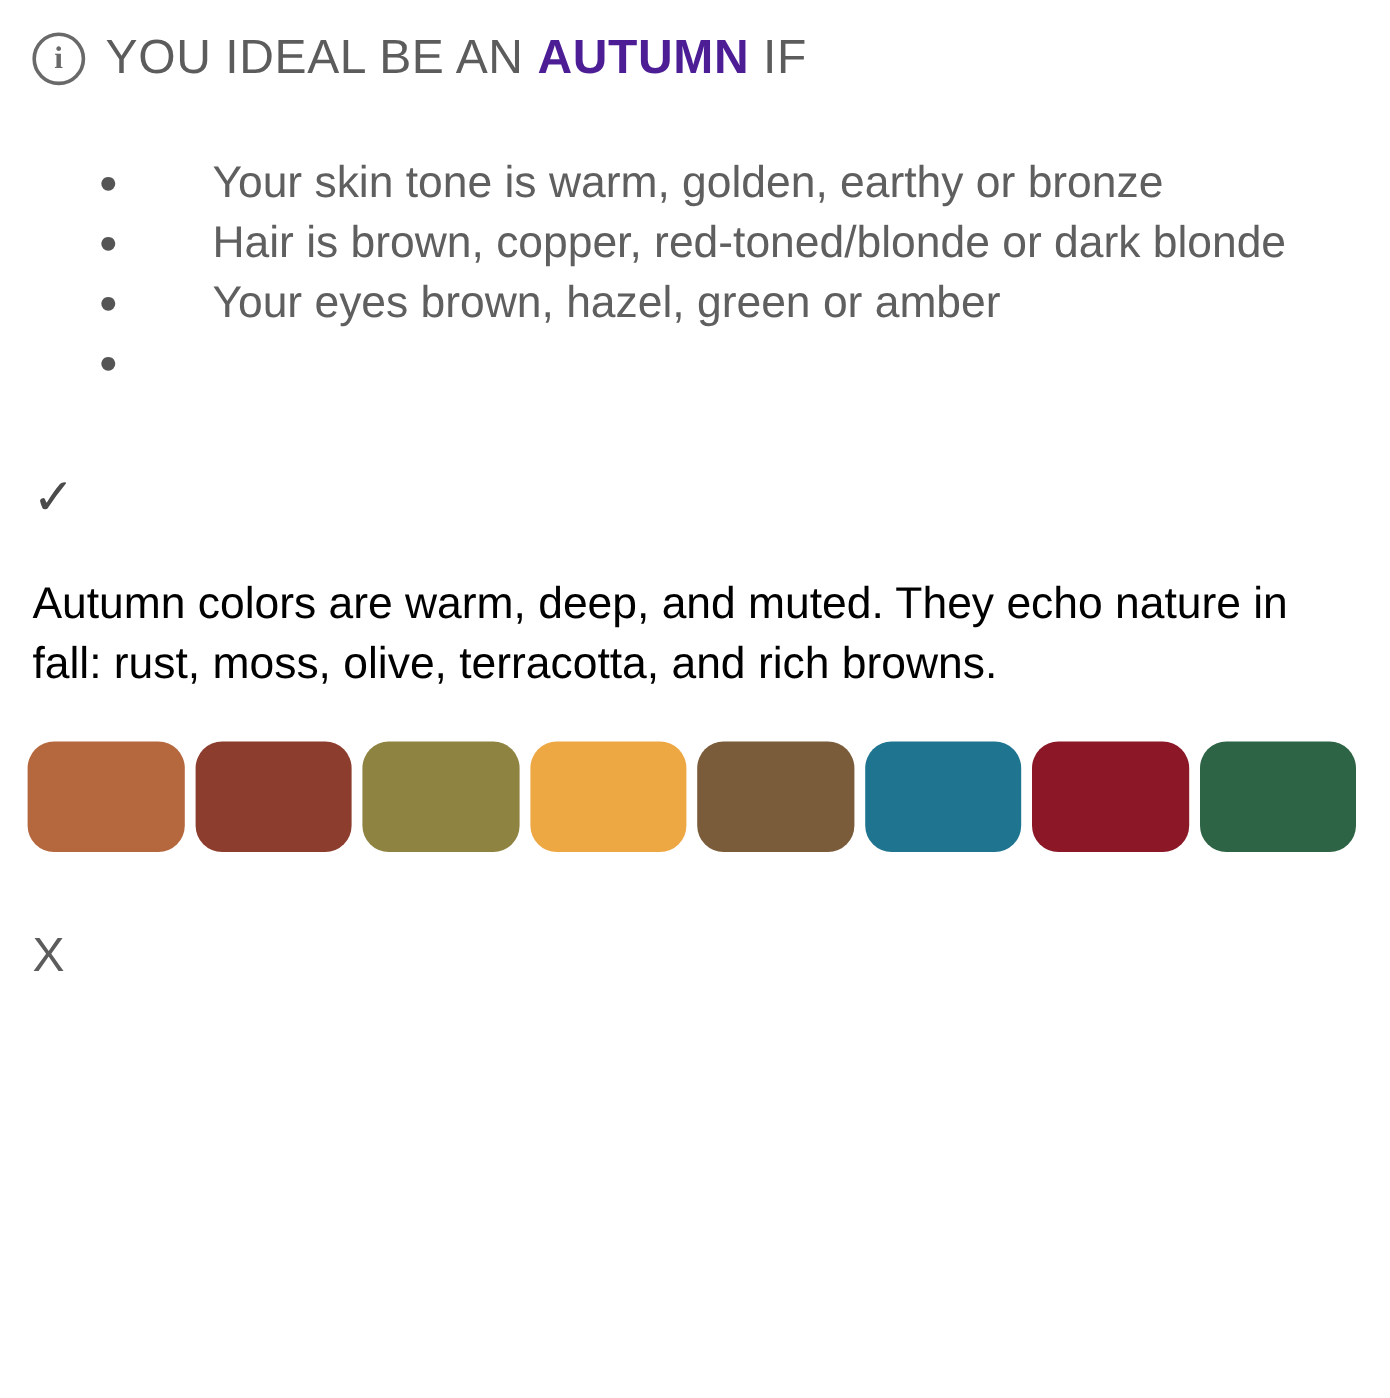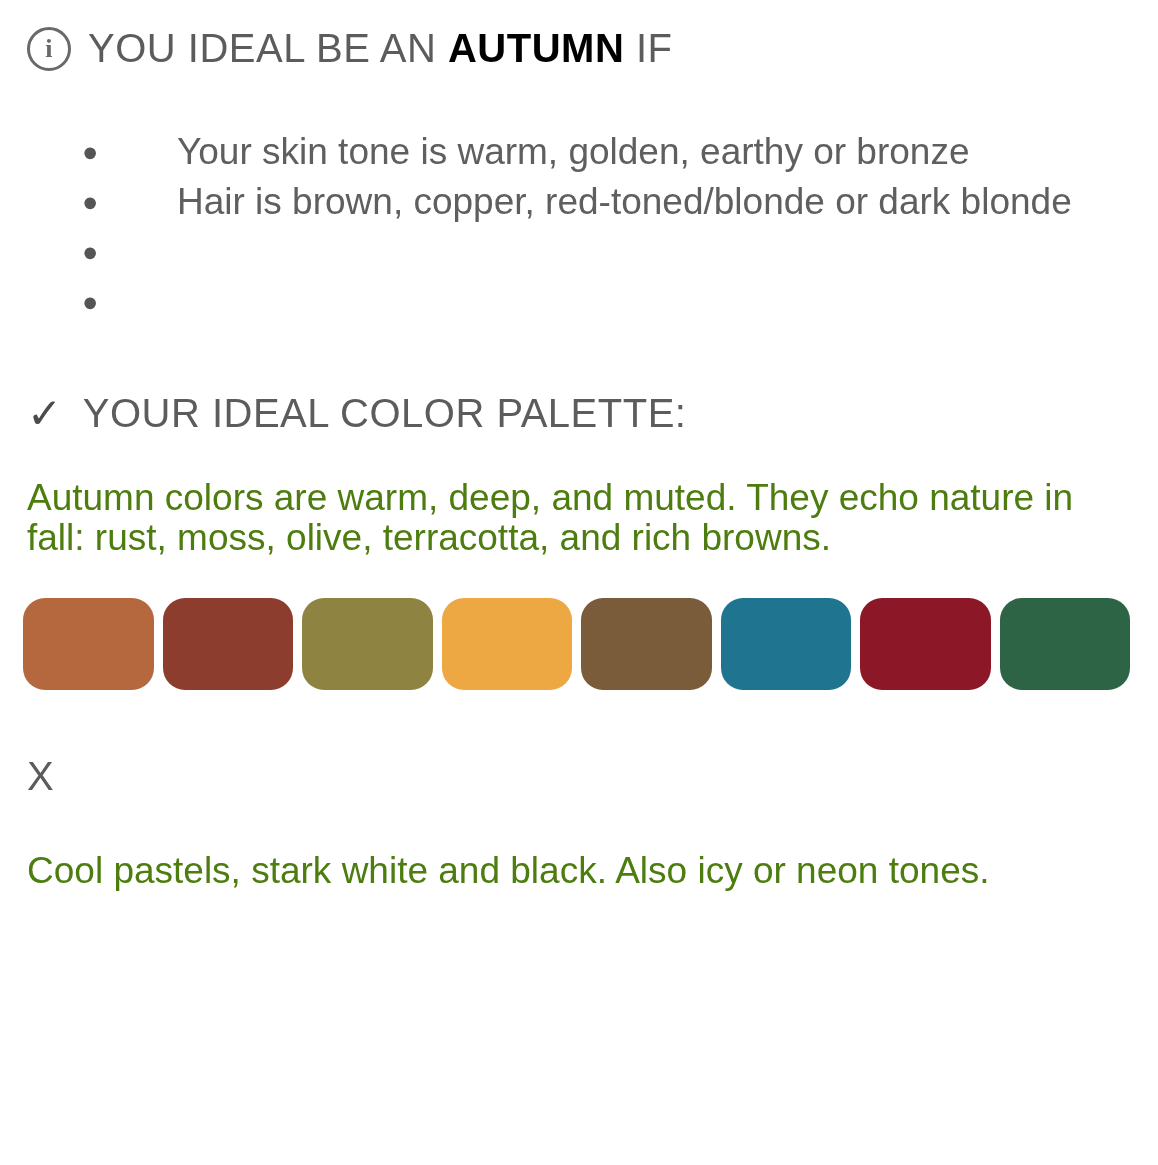"AUTUMN" .title-season { color: #000000 -> #4c1d95 }
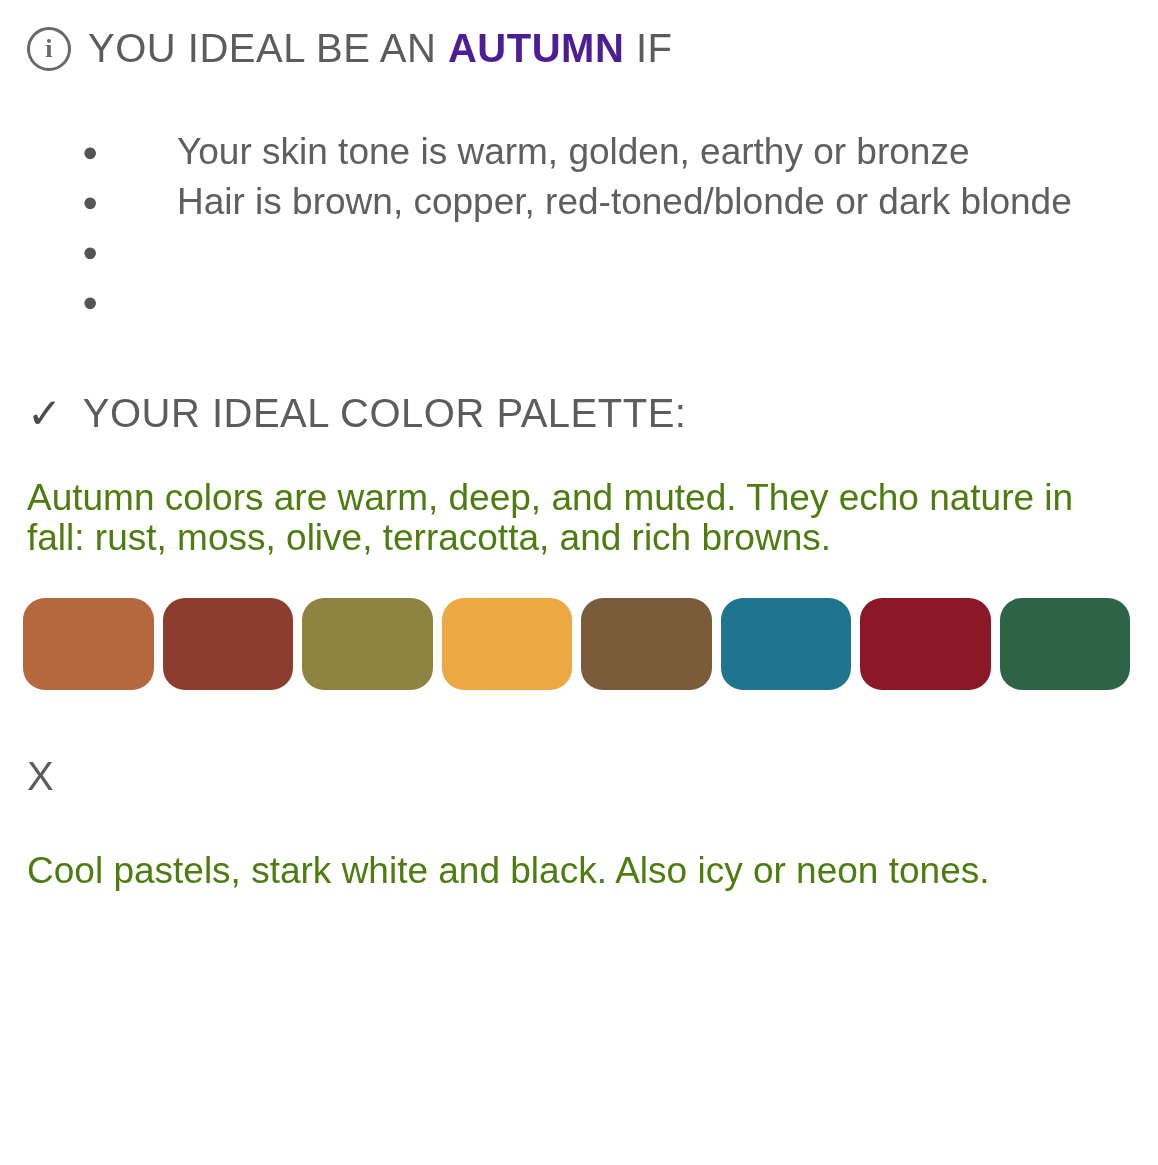"Your eyes brown, hazel, green" span.trait-text { html: none -> <span>Your eyes brown, hazel, green or amber</span> }
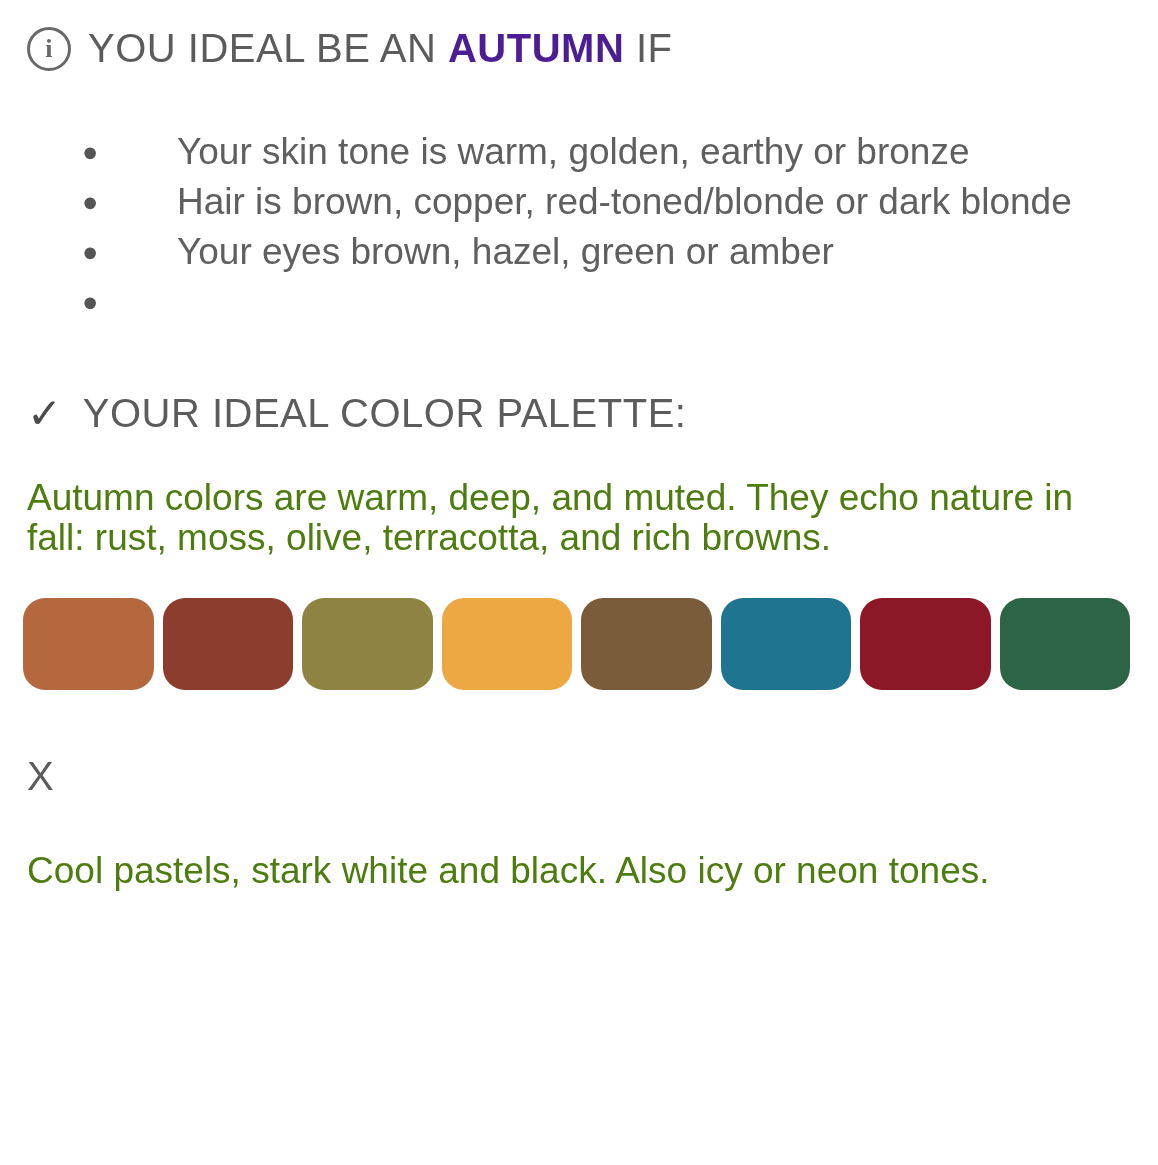"YOUR IDEAL COLOR PALETTE:" span { html: <span>YOUR IDEAL COLOR PALETTE:</span> -> none }
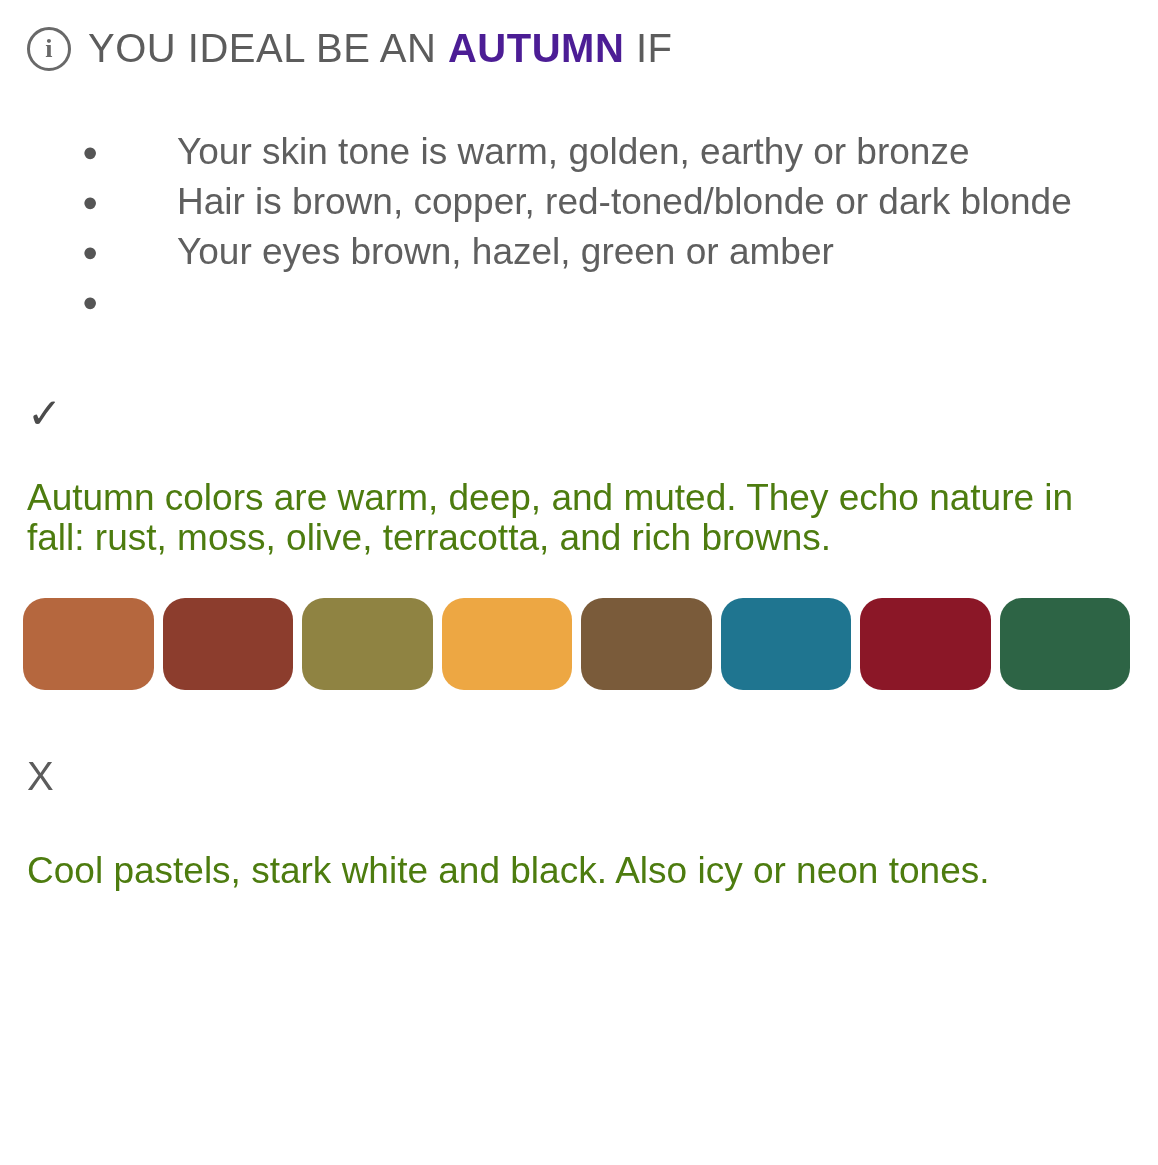"Autumn colors are warm, deep," .body-text { color: #4d7c0f -> #000000; line-height: 40px -> 50px }
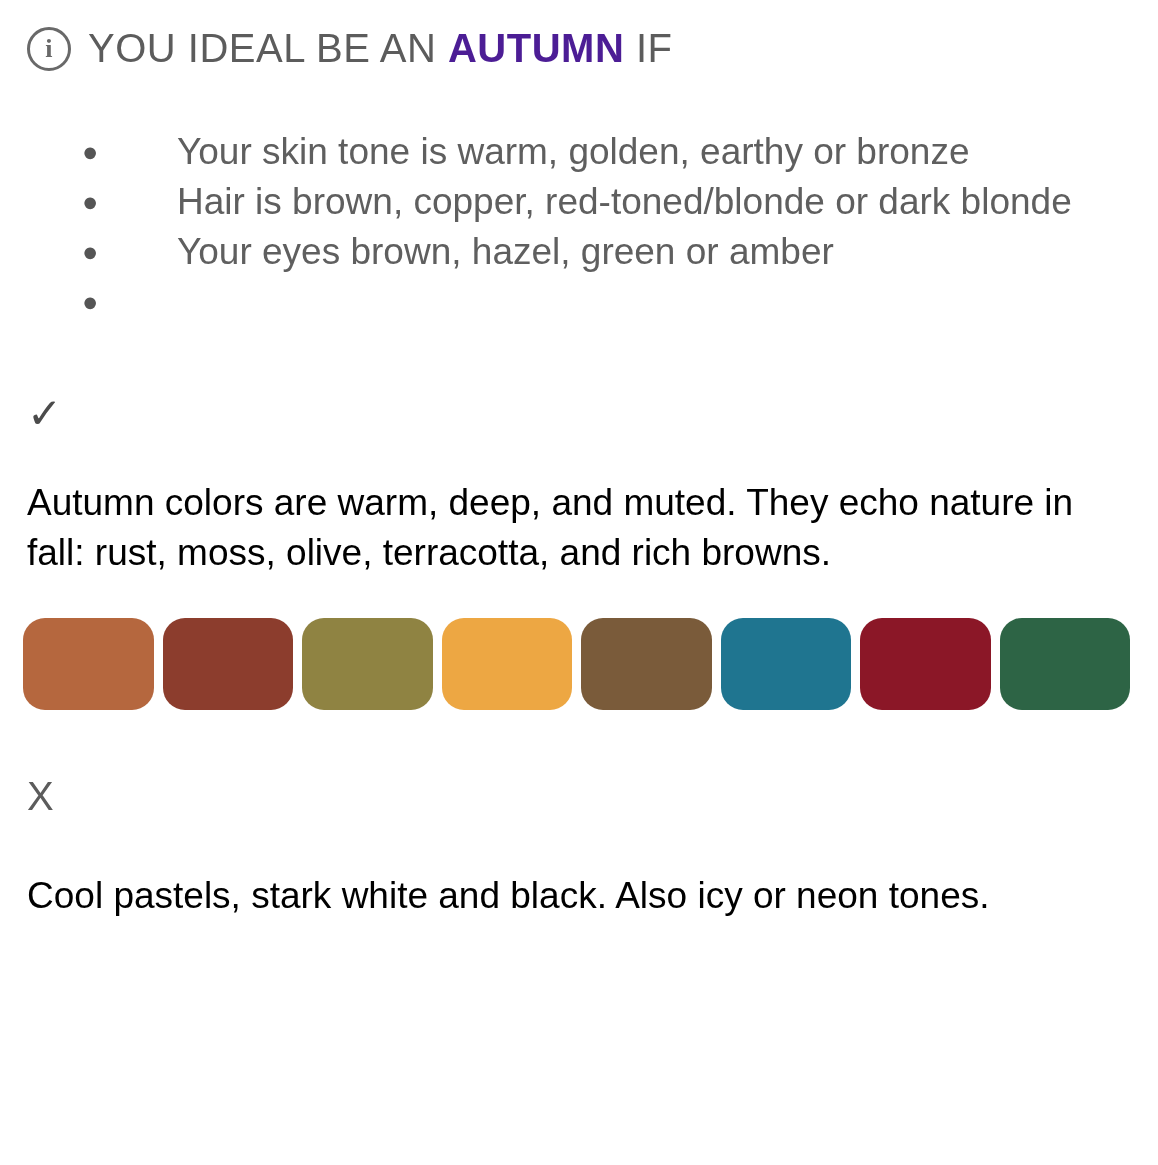"Cool pastels, stark white and" div.body-text { html: <div>Cool pastels, stark white and black. Also icy or neon tones.</div> -> none }
